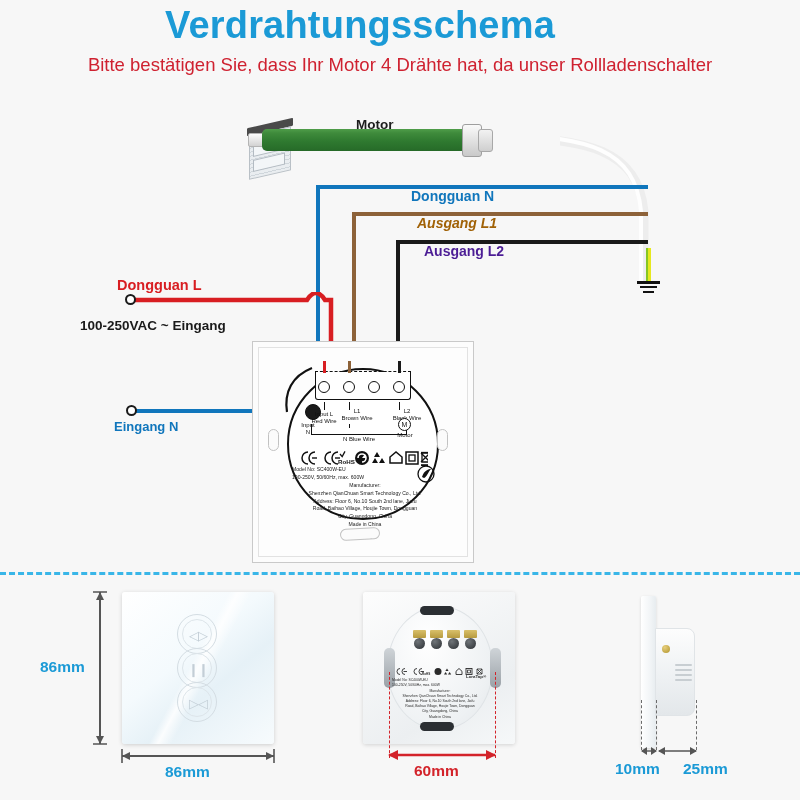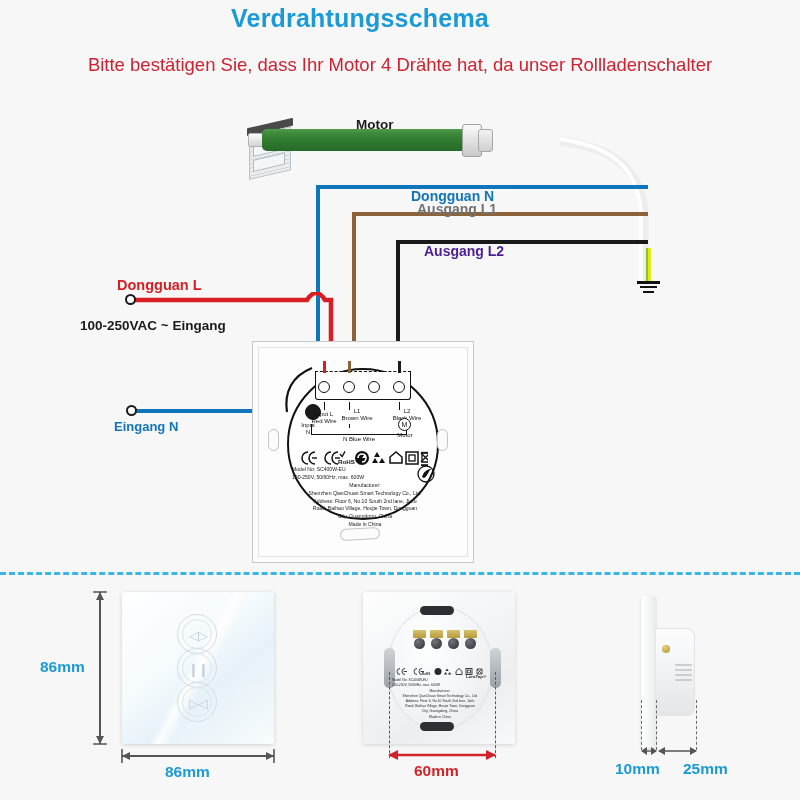"Verdrahtungsschema" .title { font-size: 25px -> 38px }
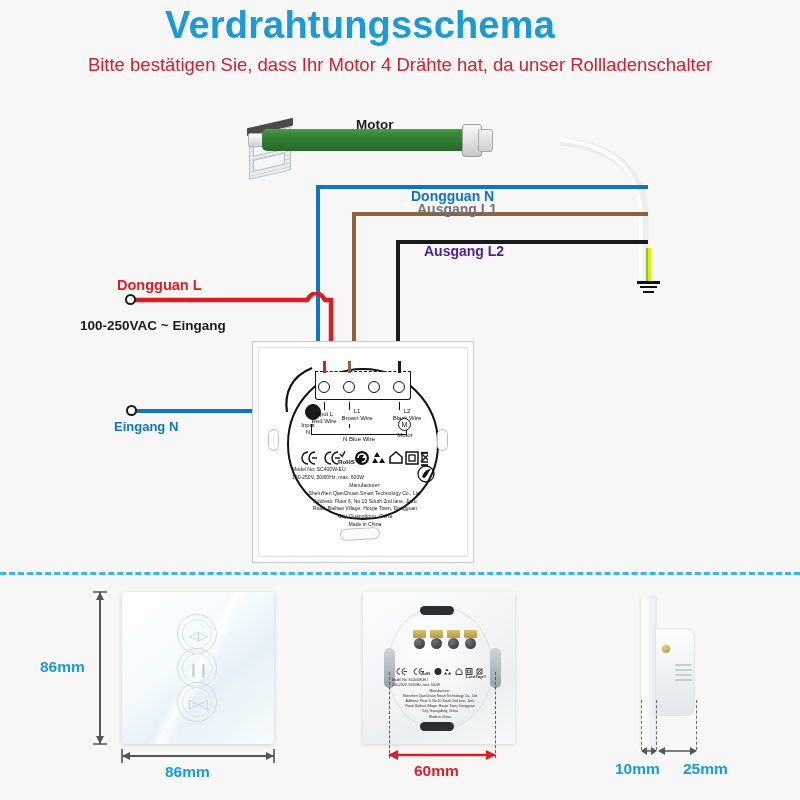"Ausgang L1" div.lbl { color: #737373 -> #a16207; font-style: none -> italic; top: 201px -> 215px }
